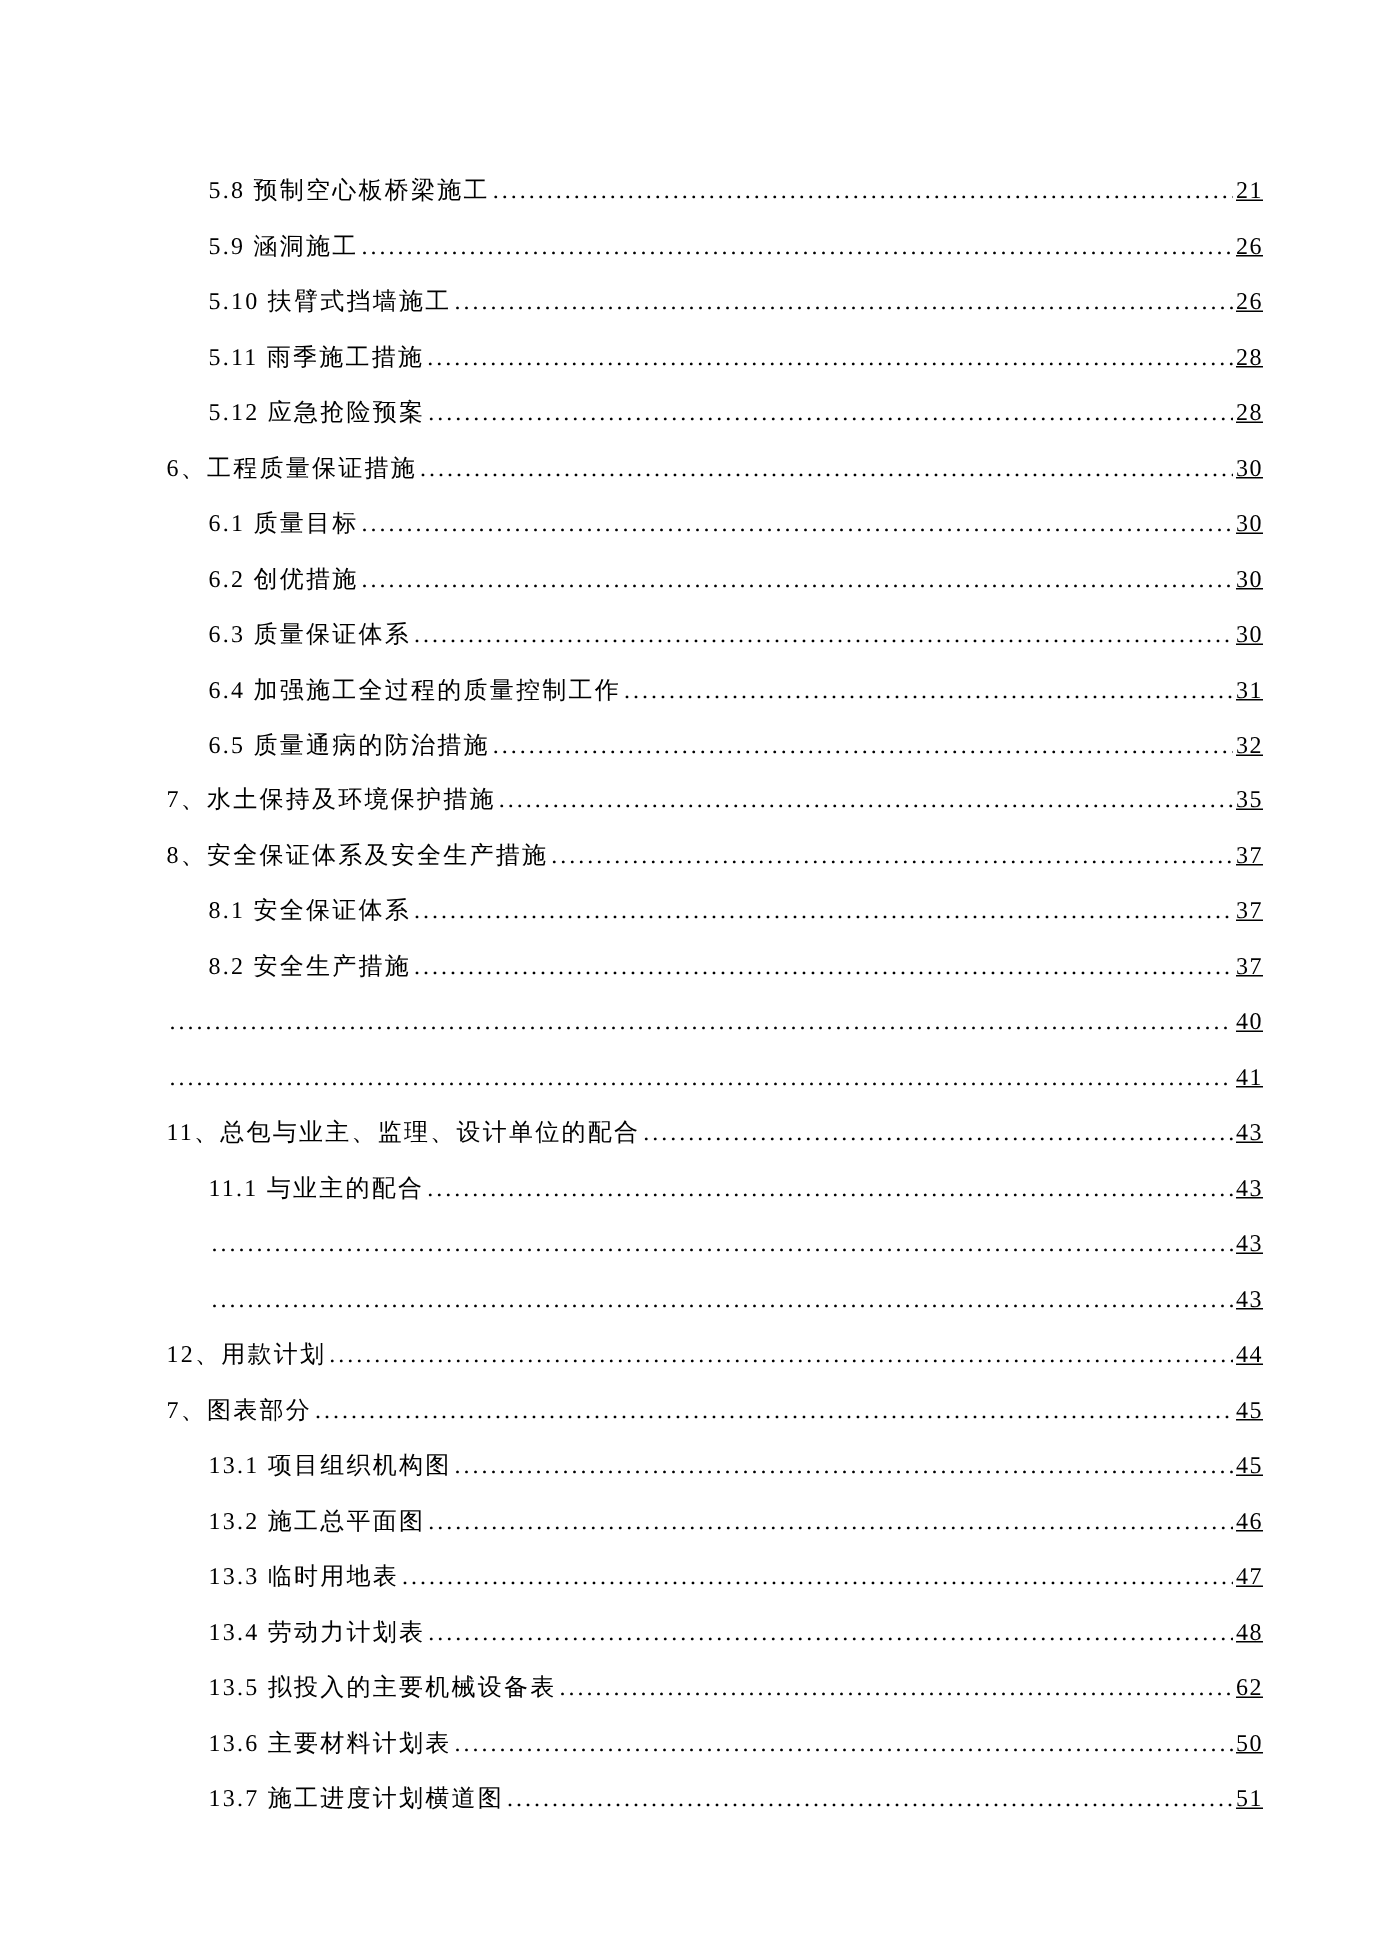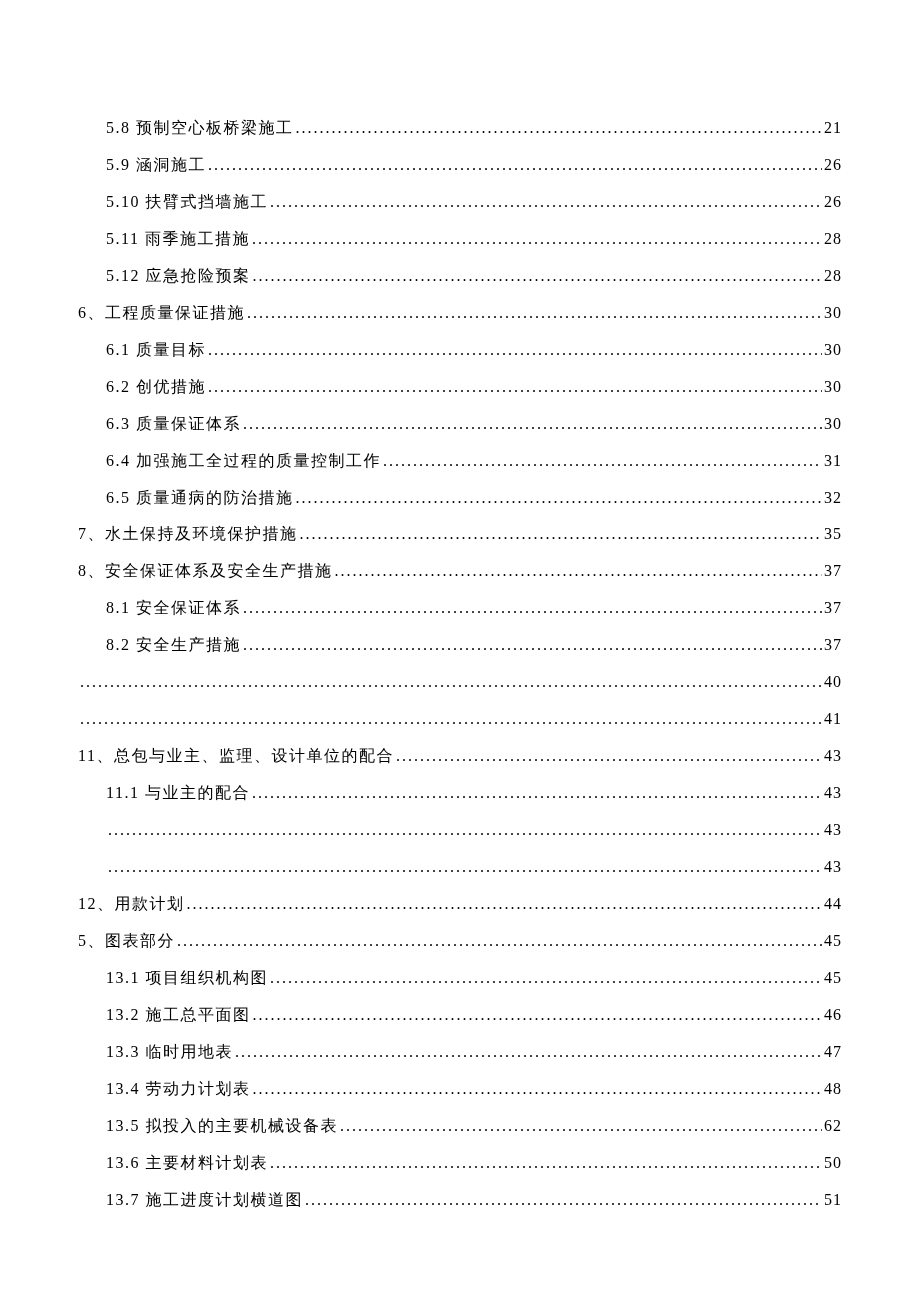"5.8 预制空心板桥梁施工" .toc-entry { margin-left: none -> 33px }
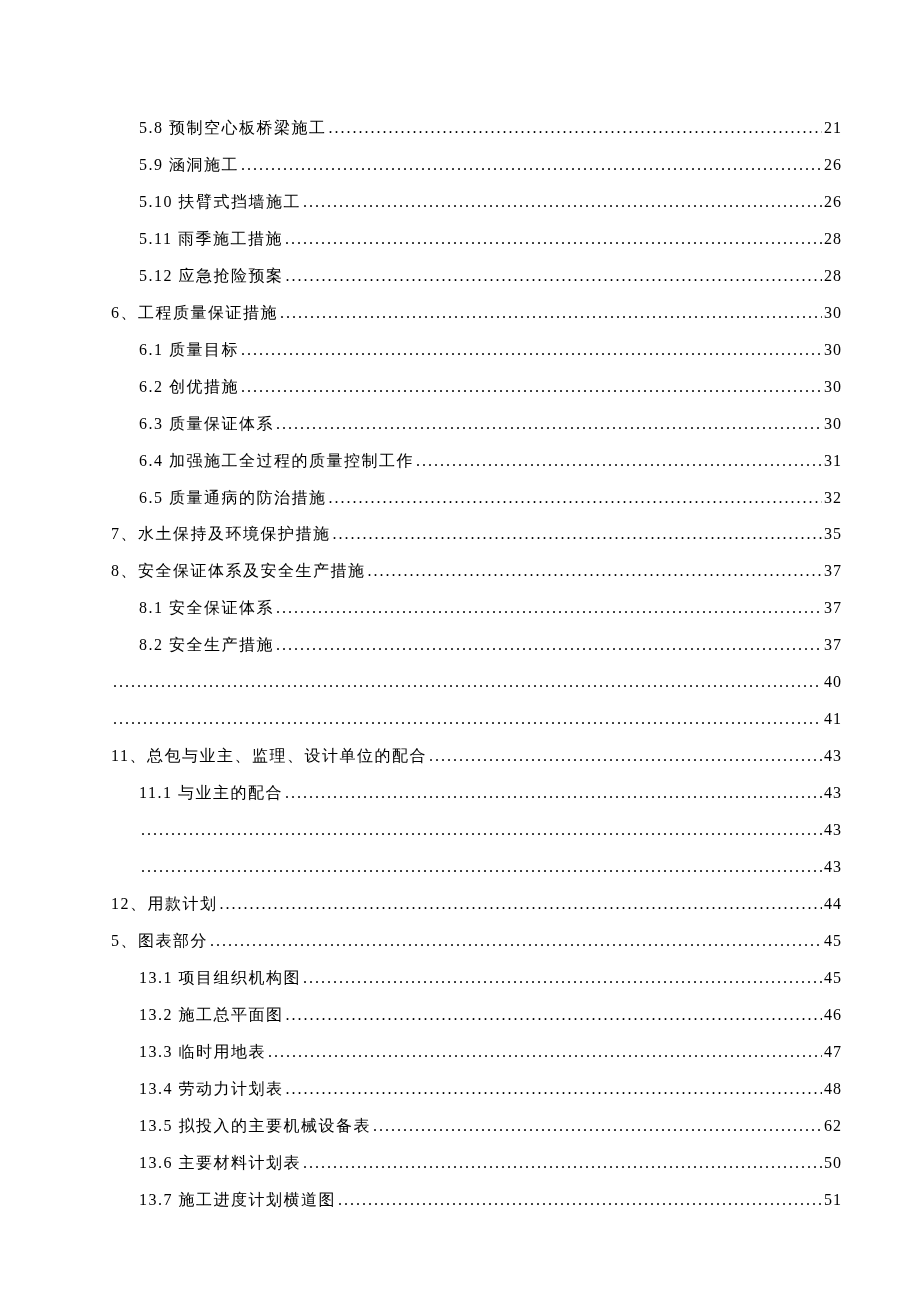"21" .toc-page { text-decoration: none -> underline }
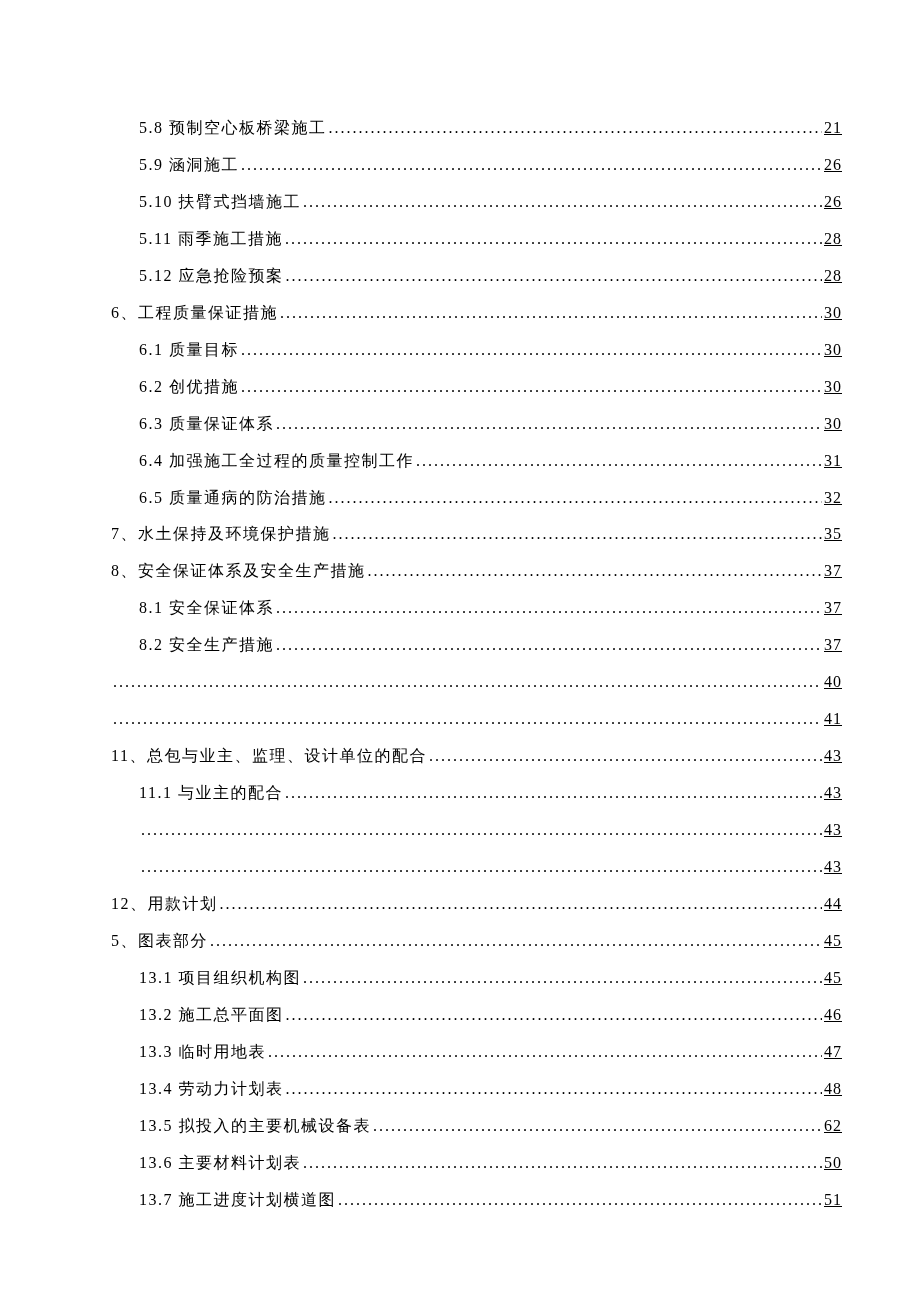"5、图表部分" span.toc-label { text: 5 -> 7 }
